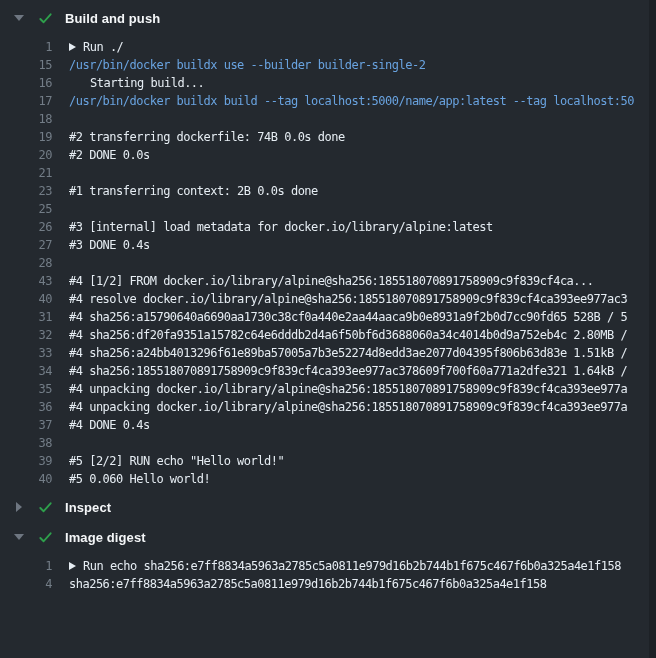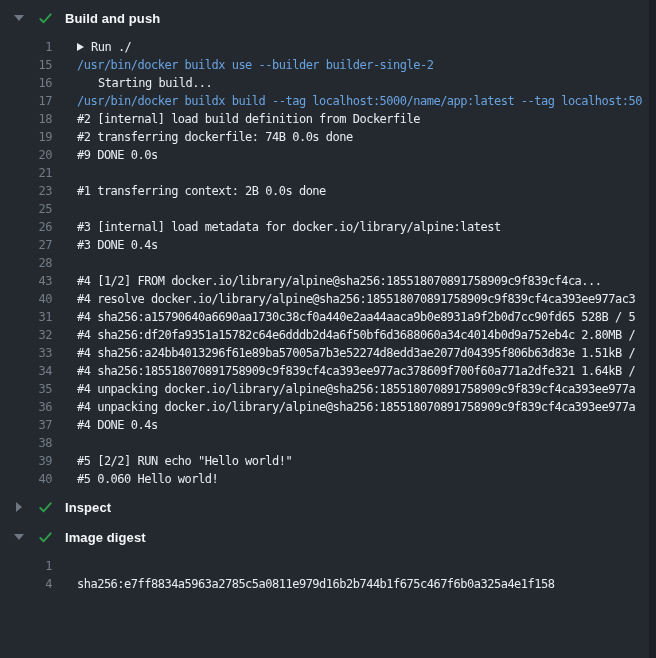"Run ./" .content { margin-left: 25px -> 17px }
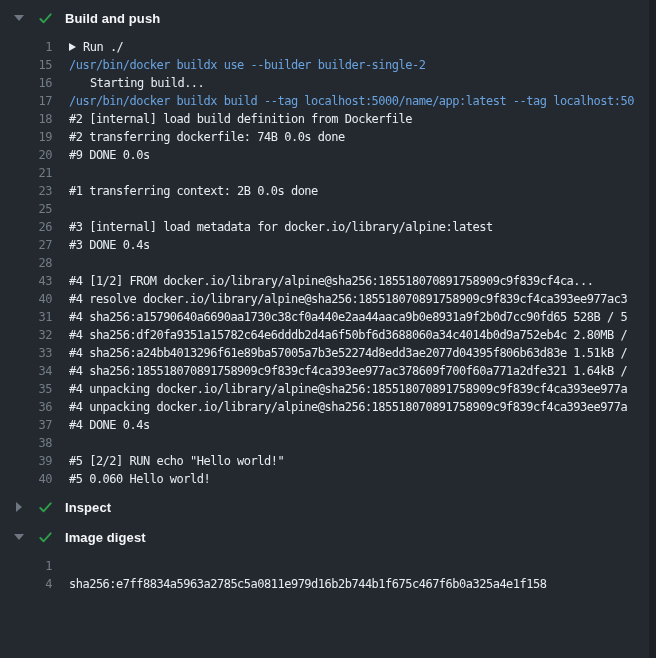"#2 [internal] load build definition" span.content { html: <span><span>#2 [internal] load build definition from Dockerfile</span></span> -> none }
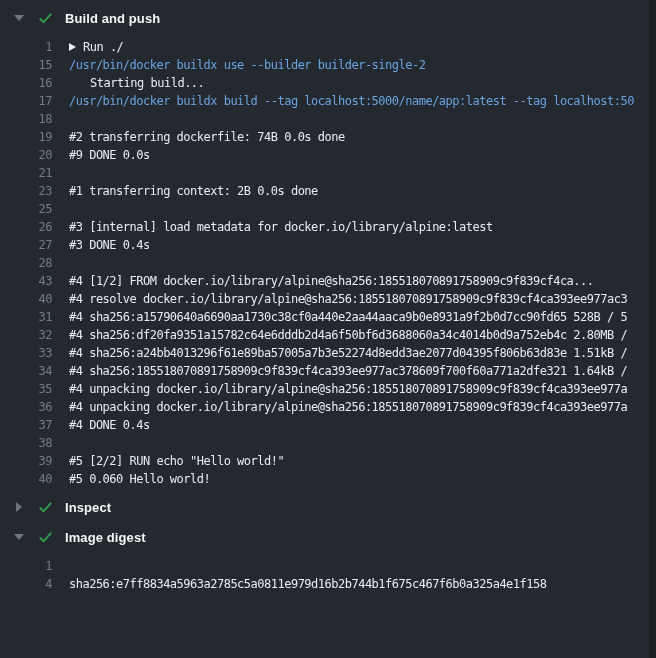"#9 DONE 0.0s" span { text: 9 -> 2 }
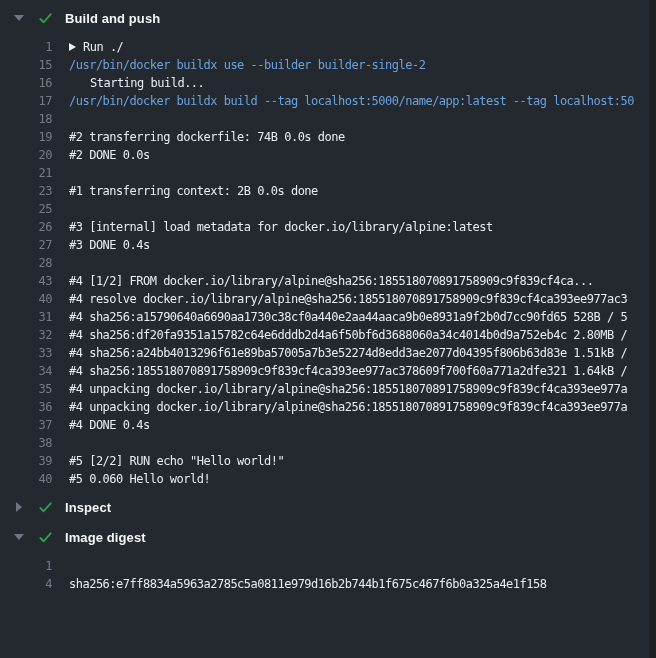"Run echo" span.content { html: none -> <span><span></span><span>Run echo sha256:e7ff8834a5963a2785c5a0811e979d16b2b744b1f675c467f6b0a325a4e1f158</span></span> }
